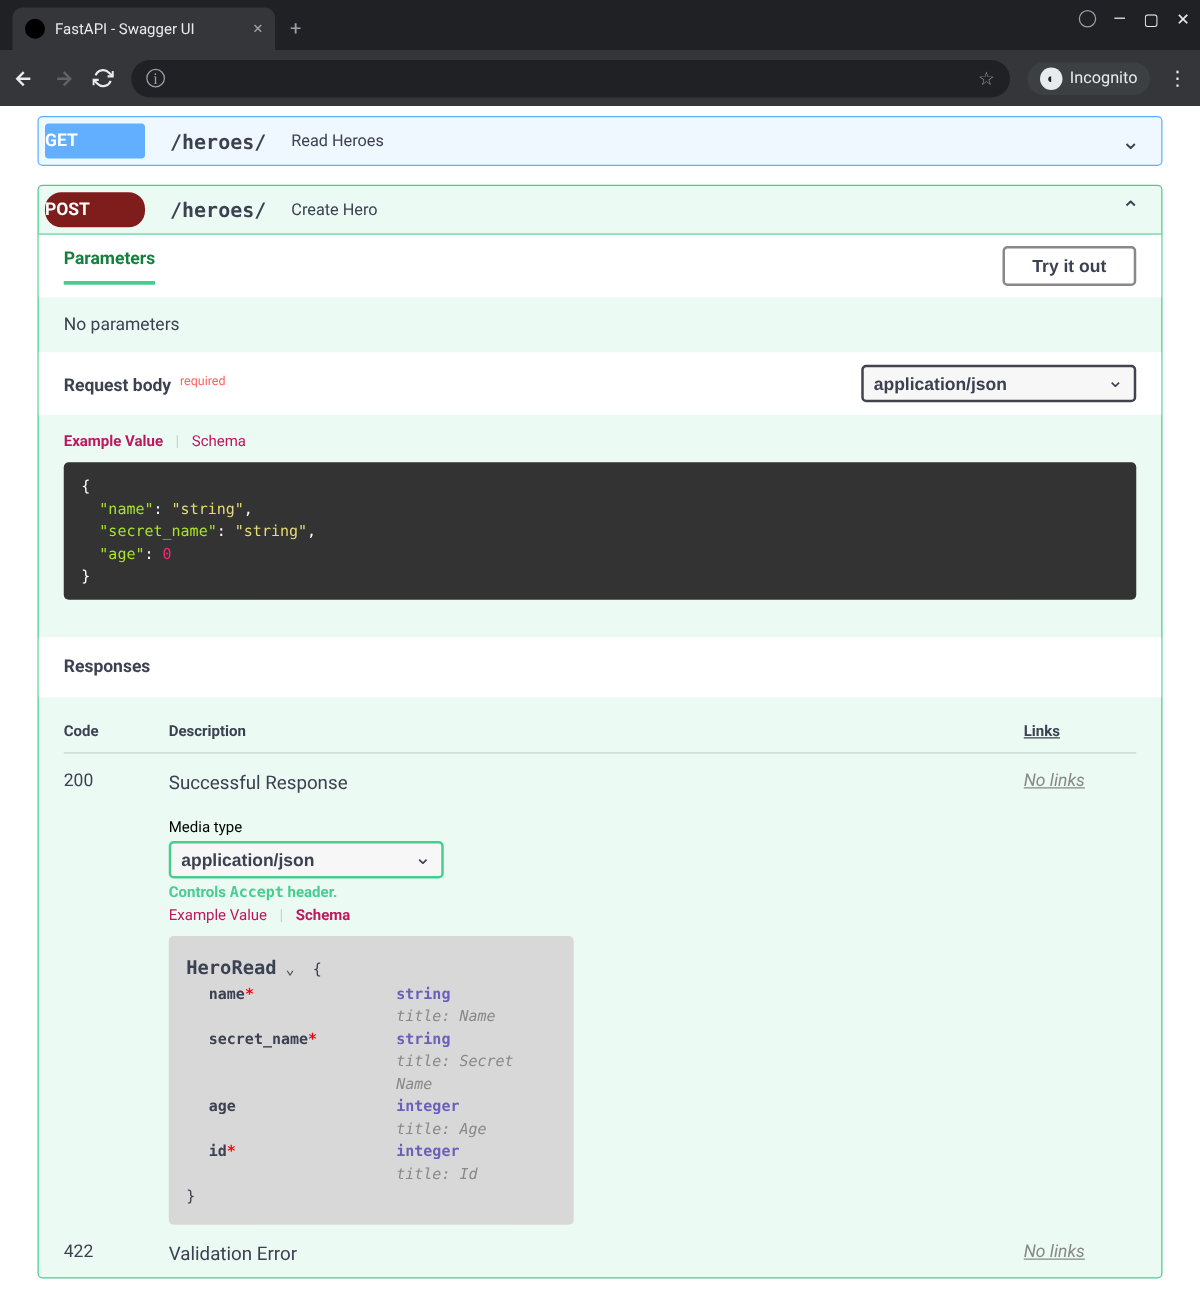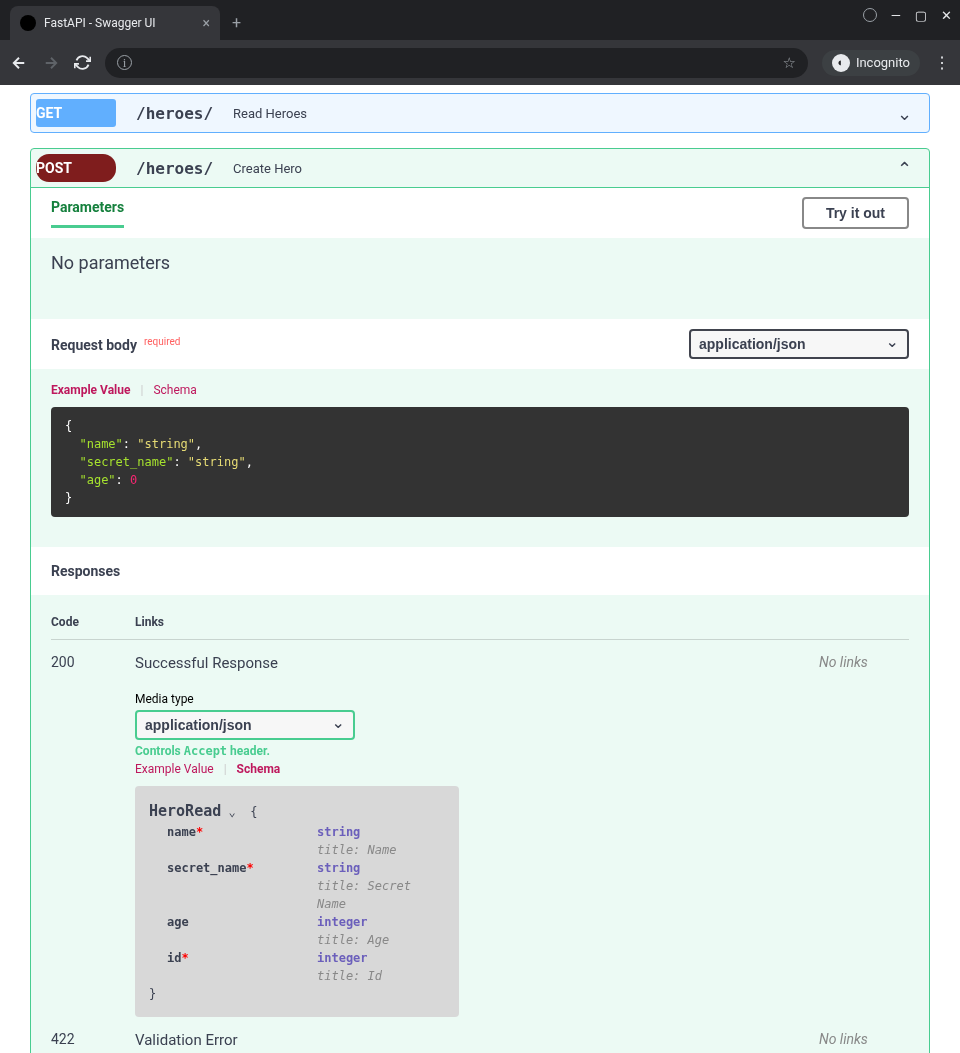"No parameters" .no-params { font-size: 18px -> 14px }
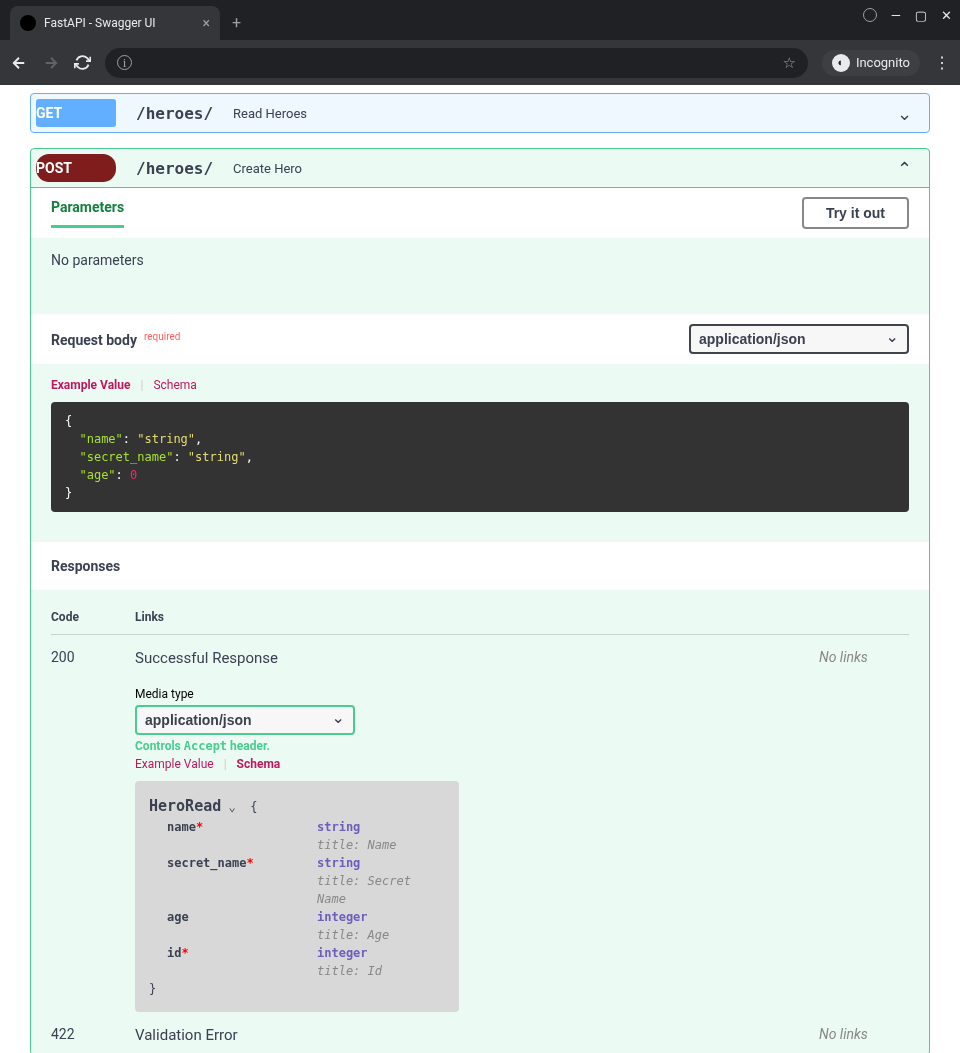"Request body required" .req-body-hdr { margin-top: 32px -> none }
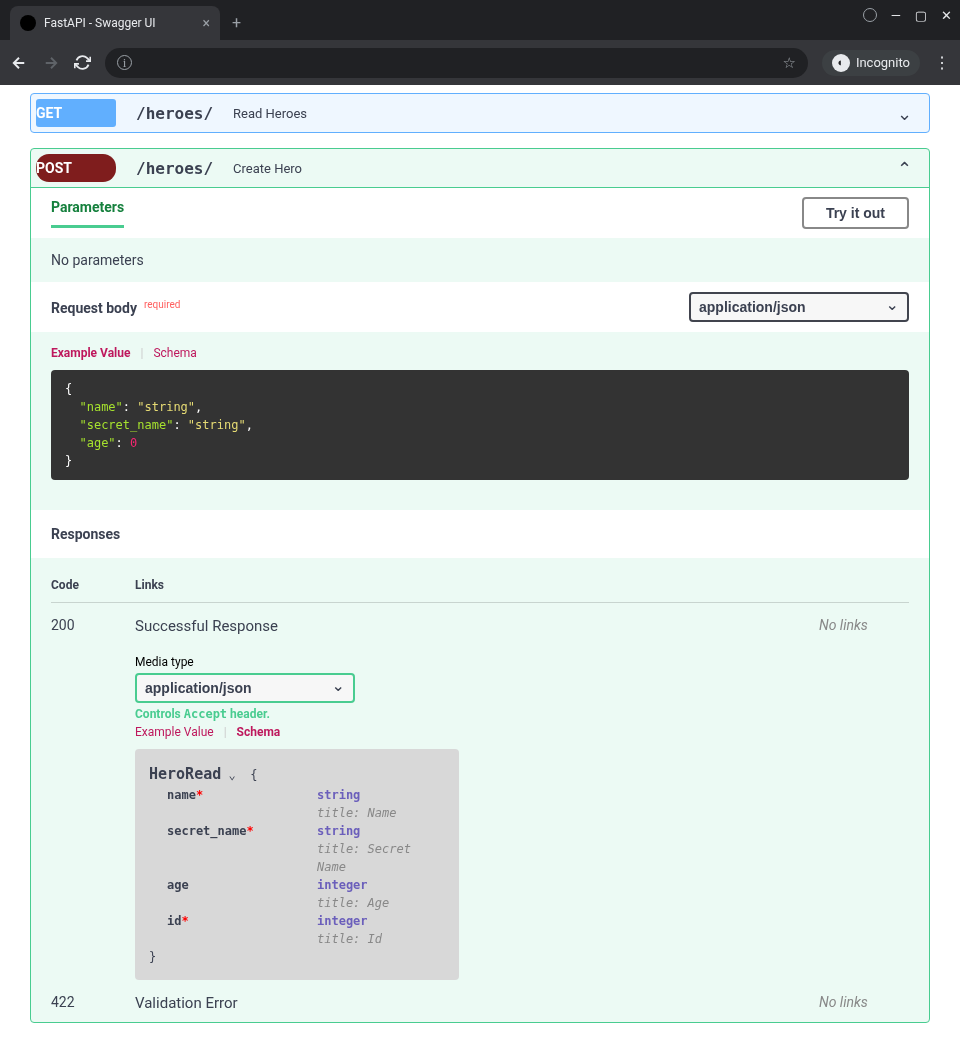"Description" div.col-desc { html: none -> <div>Description</div> }
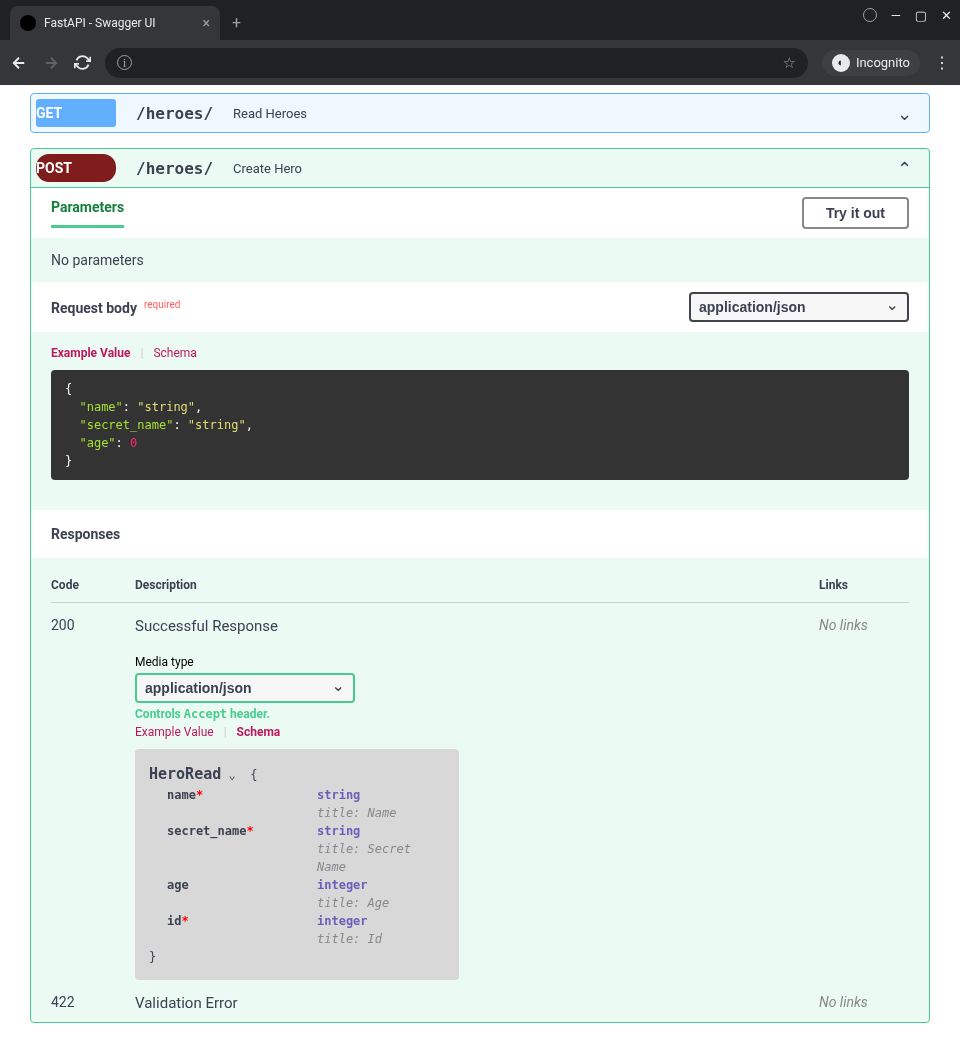"Links" .col-links { text-decoration: none -> underline }
